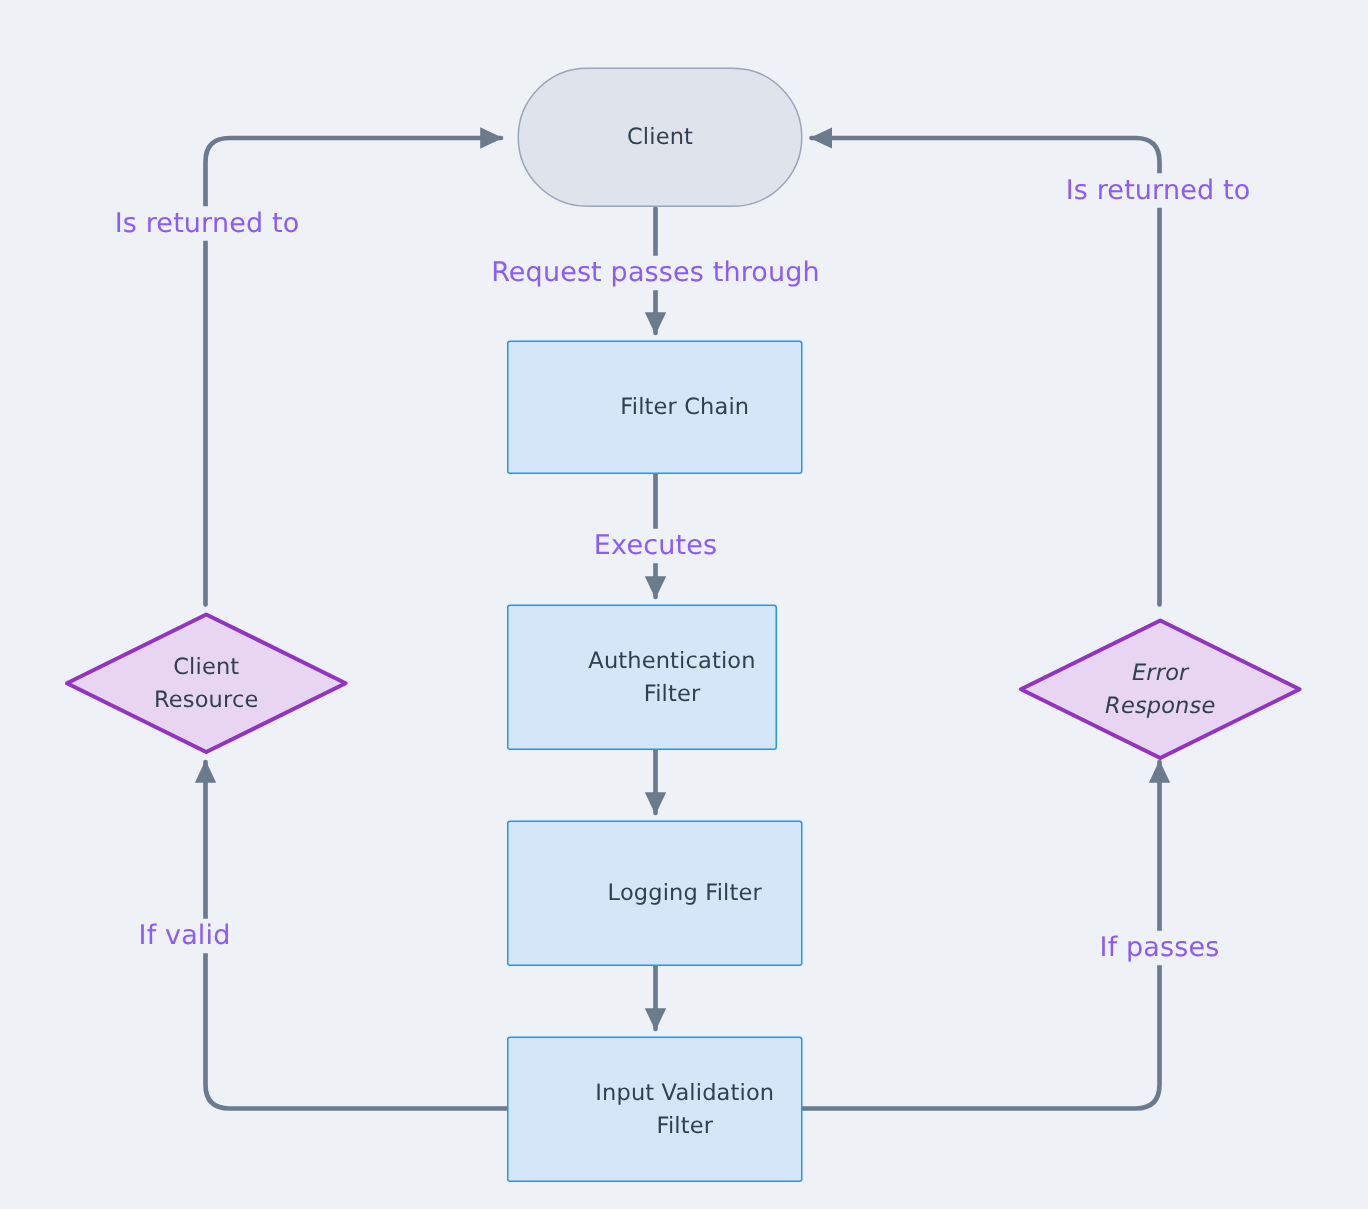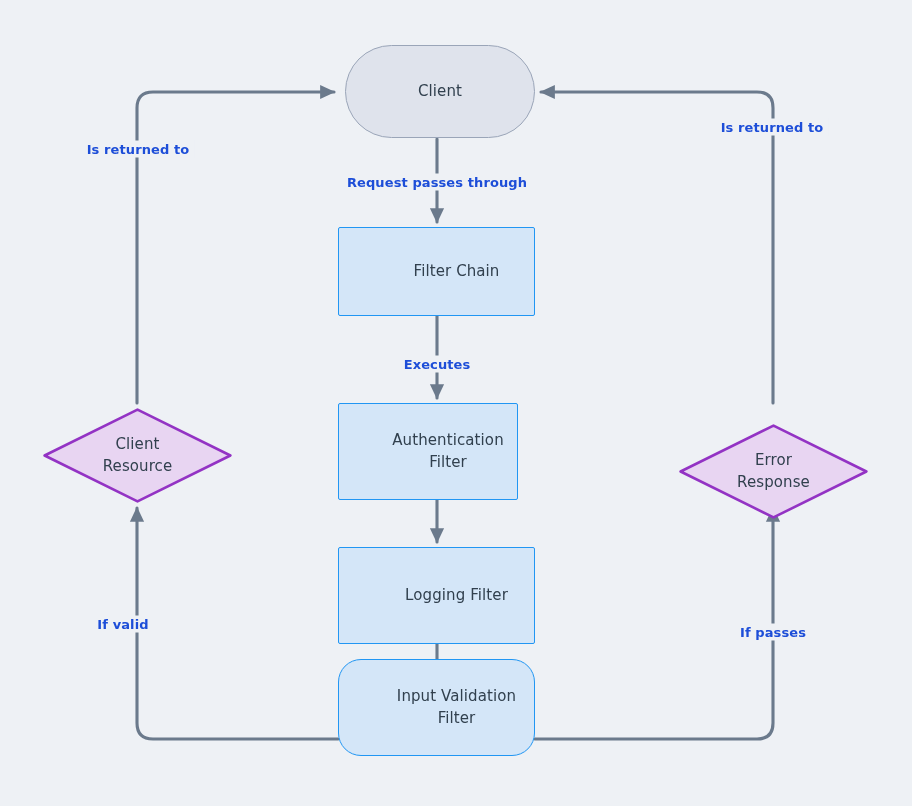"Is returned to" .edge-label { color: #1d4ed8 -> #8b5cf6; font-size: 13px -> 18px; font-weight: bold -> none }
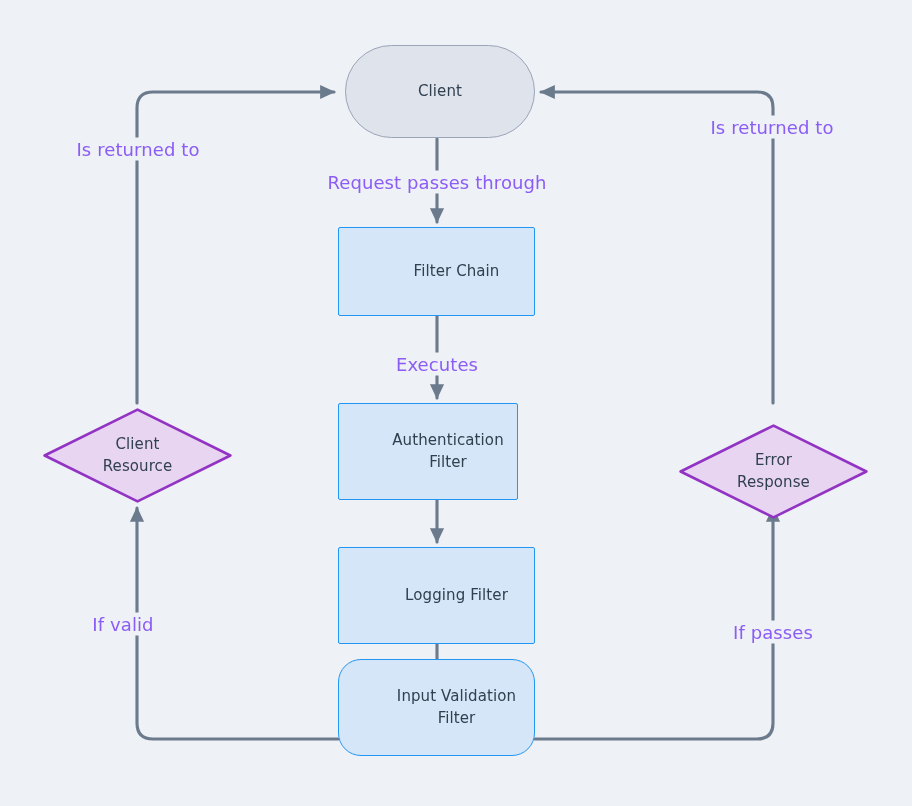"Error" div.node { font-style: none -> italic; top: 424px -> 412px }
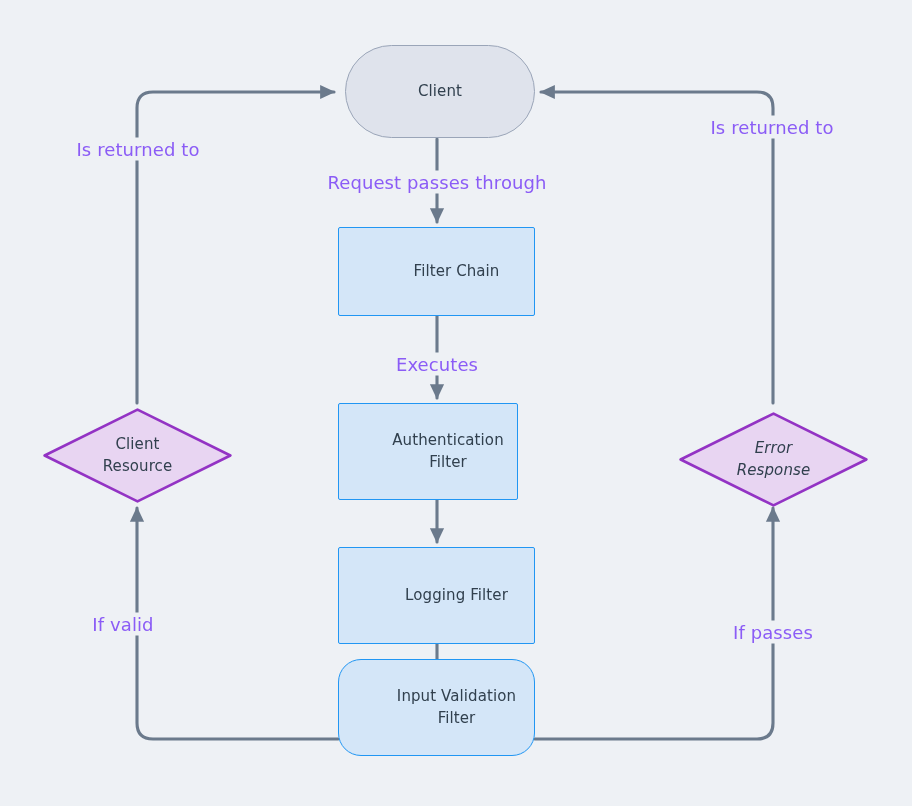"Input Validation Filter" div.node { border-radius: 23px -> none; top: 659px -> 691px }
